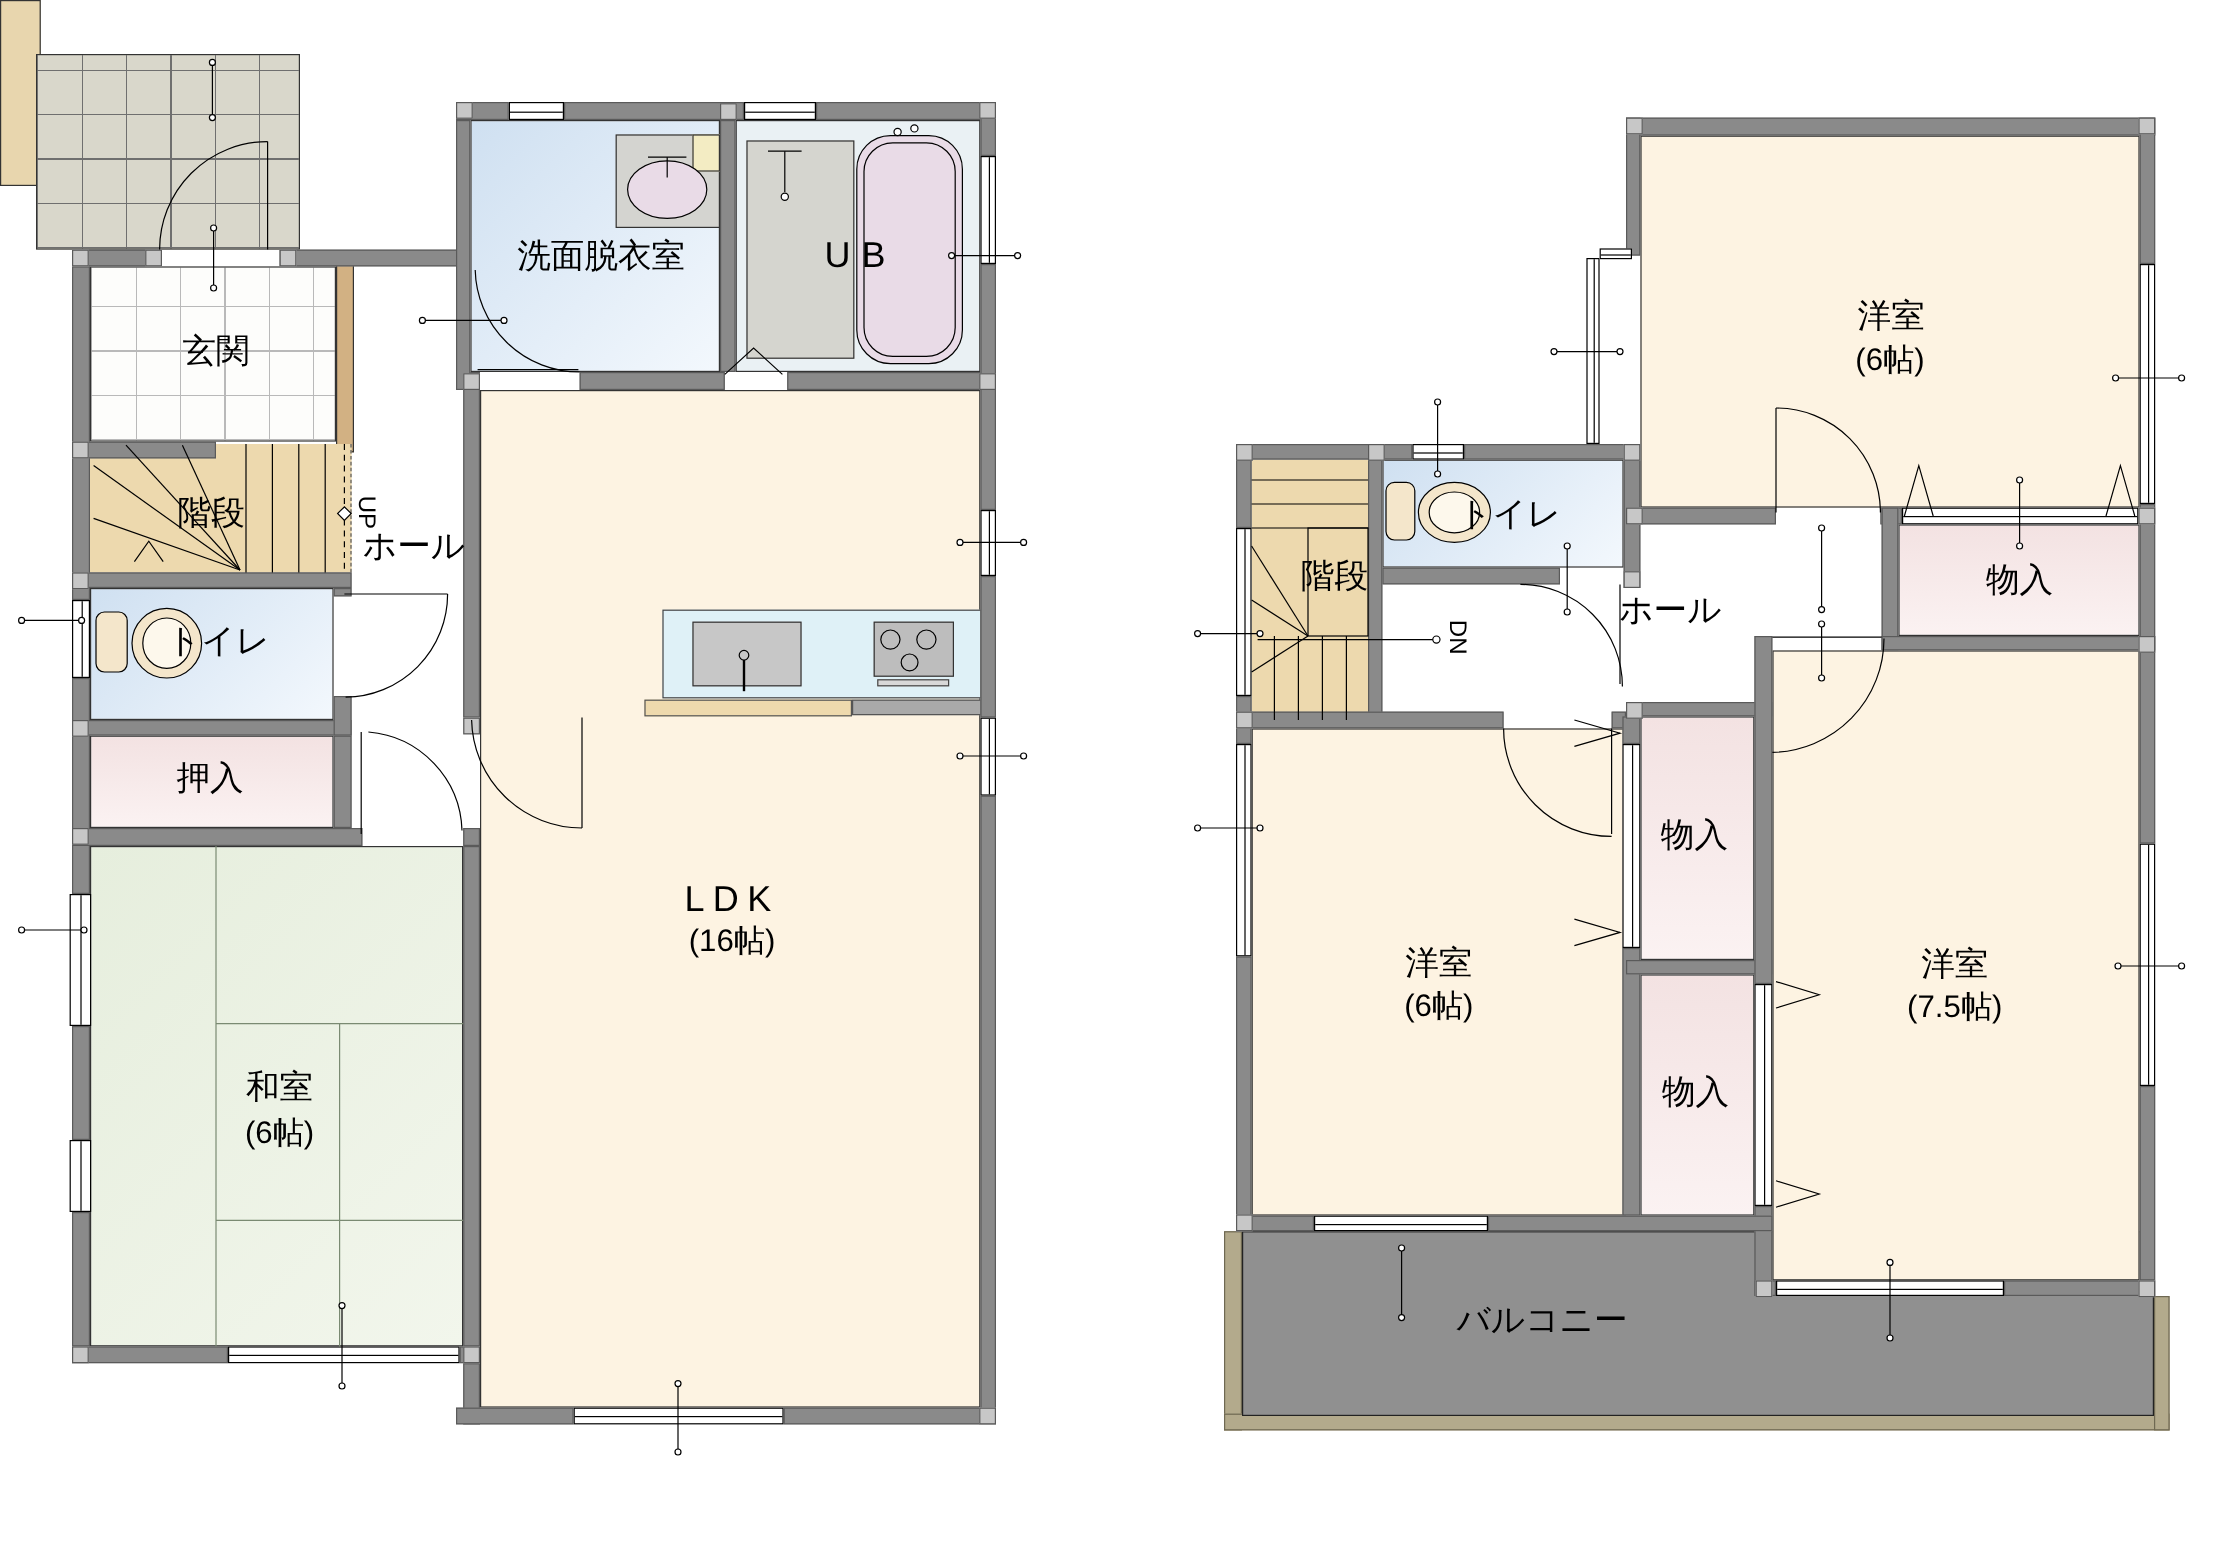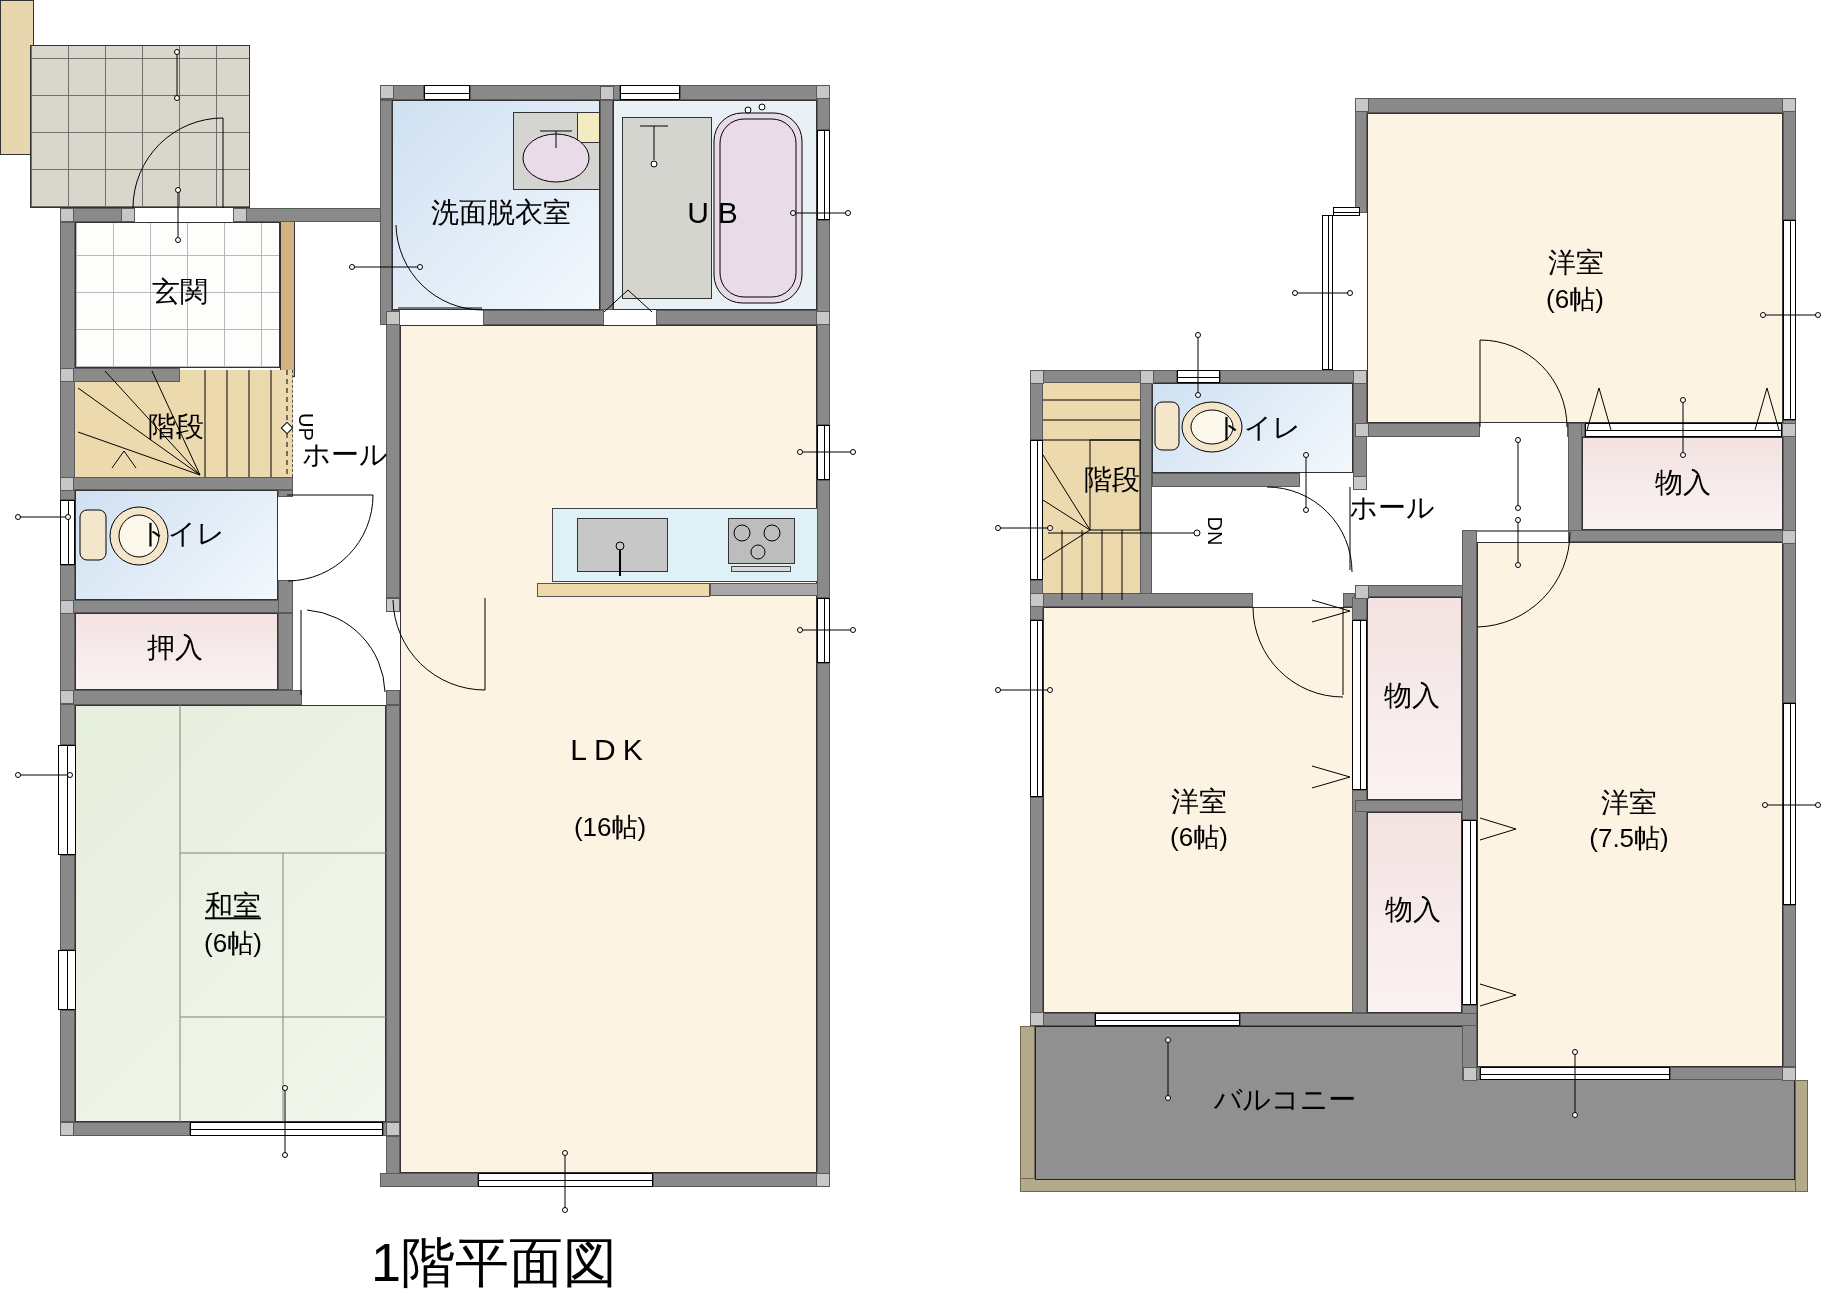"(16帖)" div.lbl { margin-top: 44px -> none }
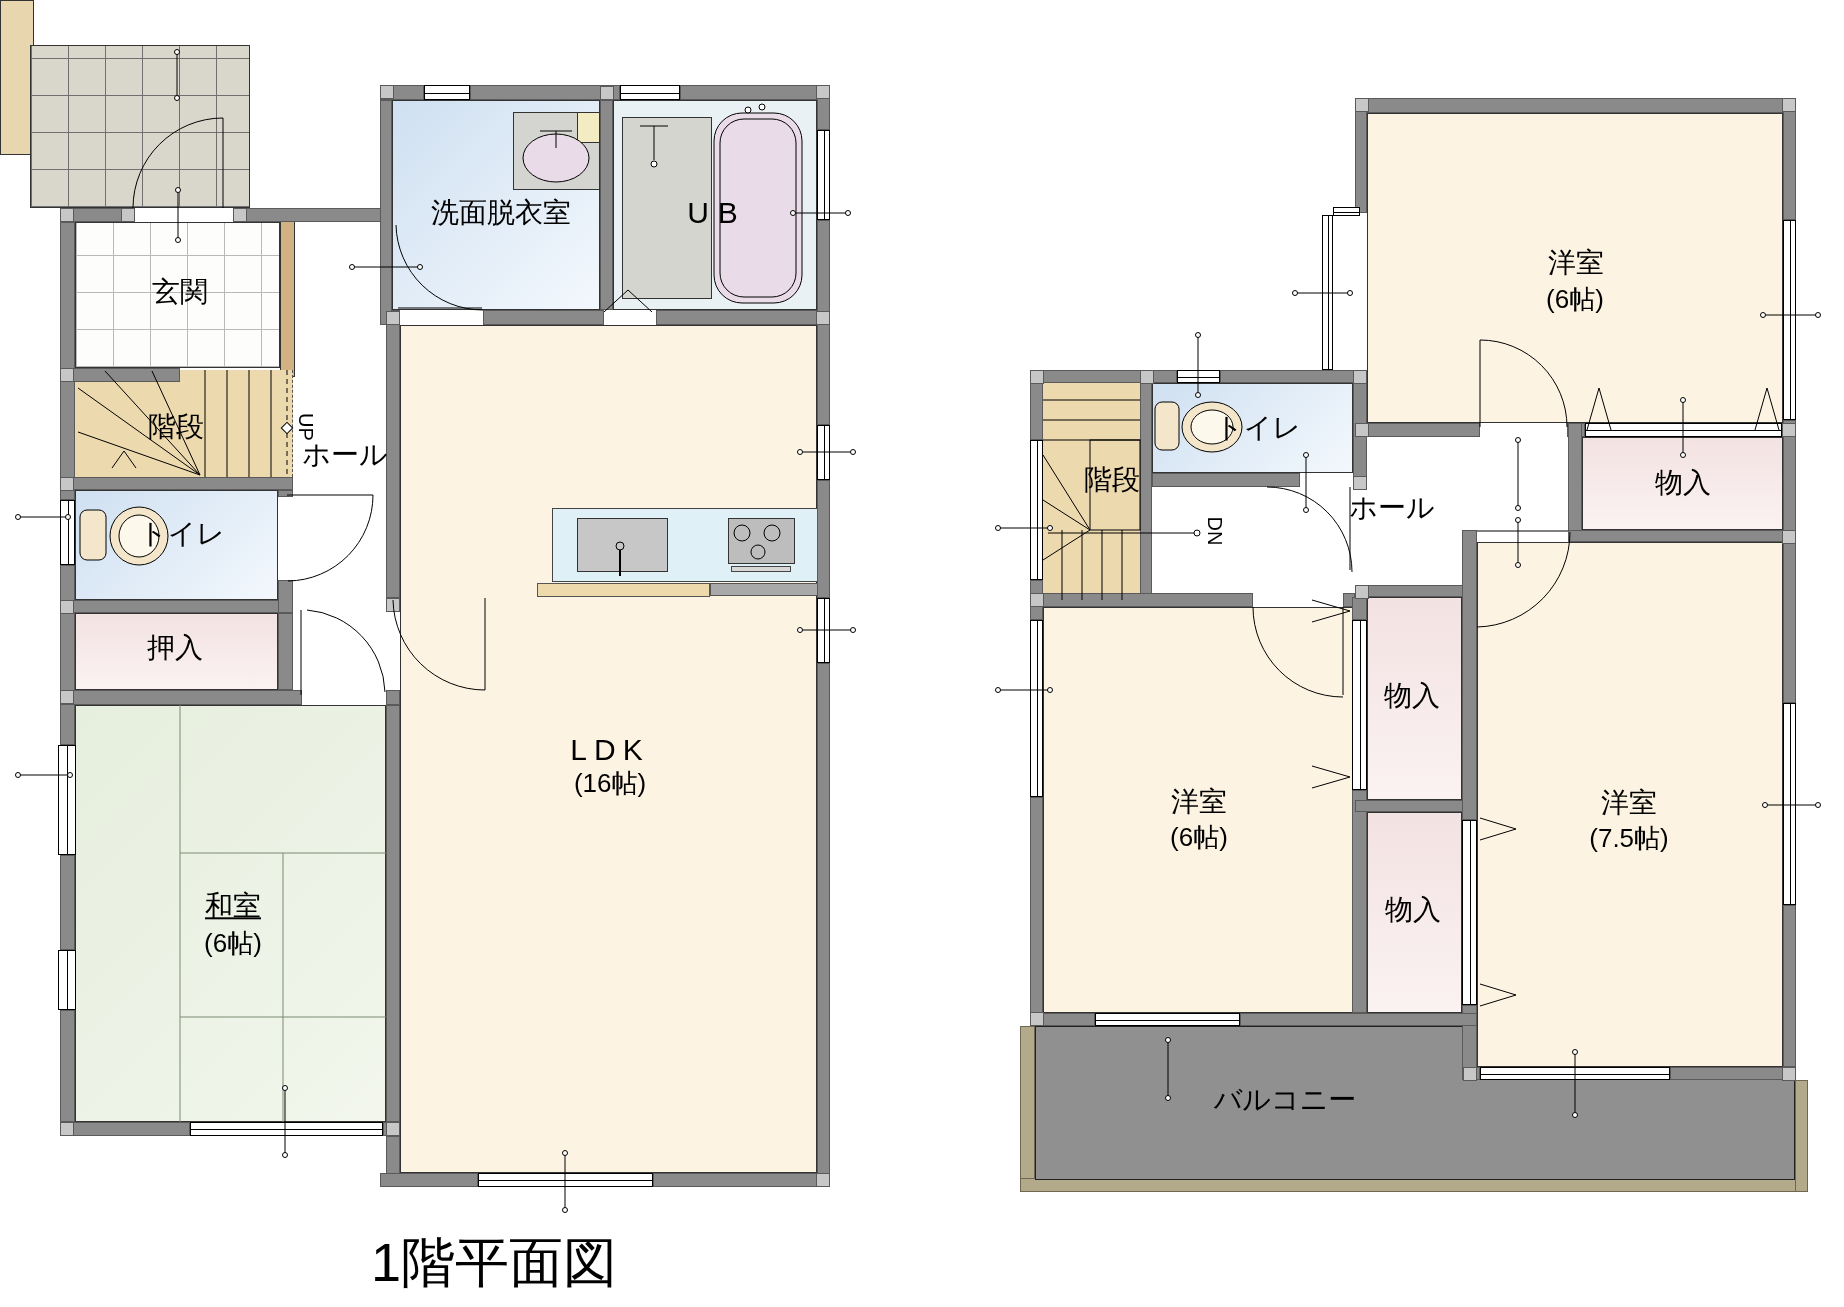"和室" div.lbl { text-decoration: underline -> none }
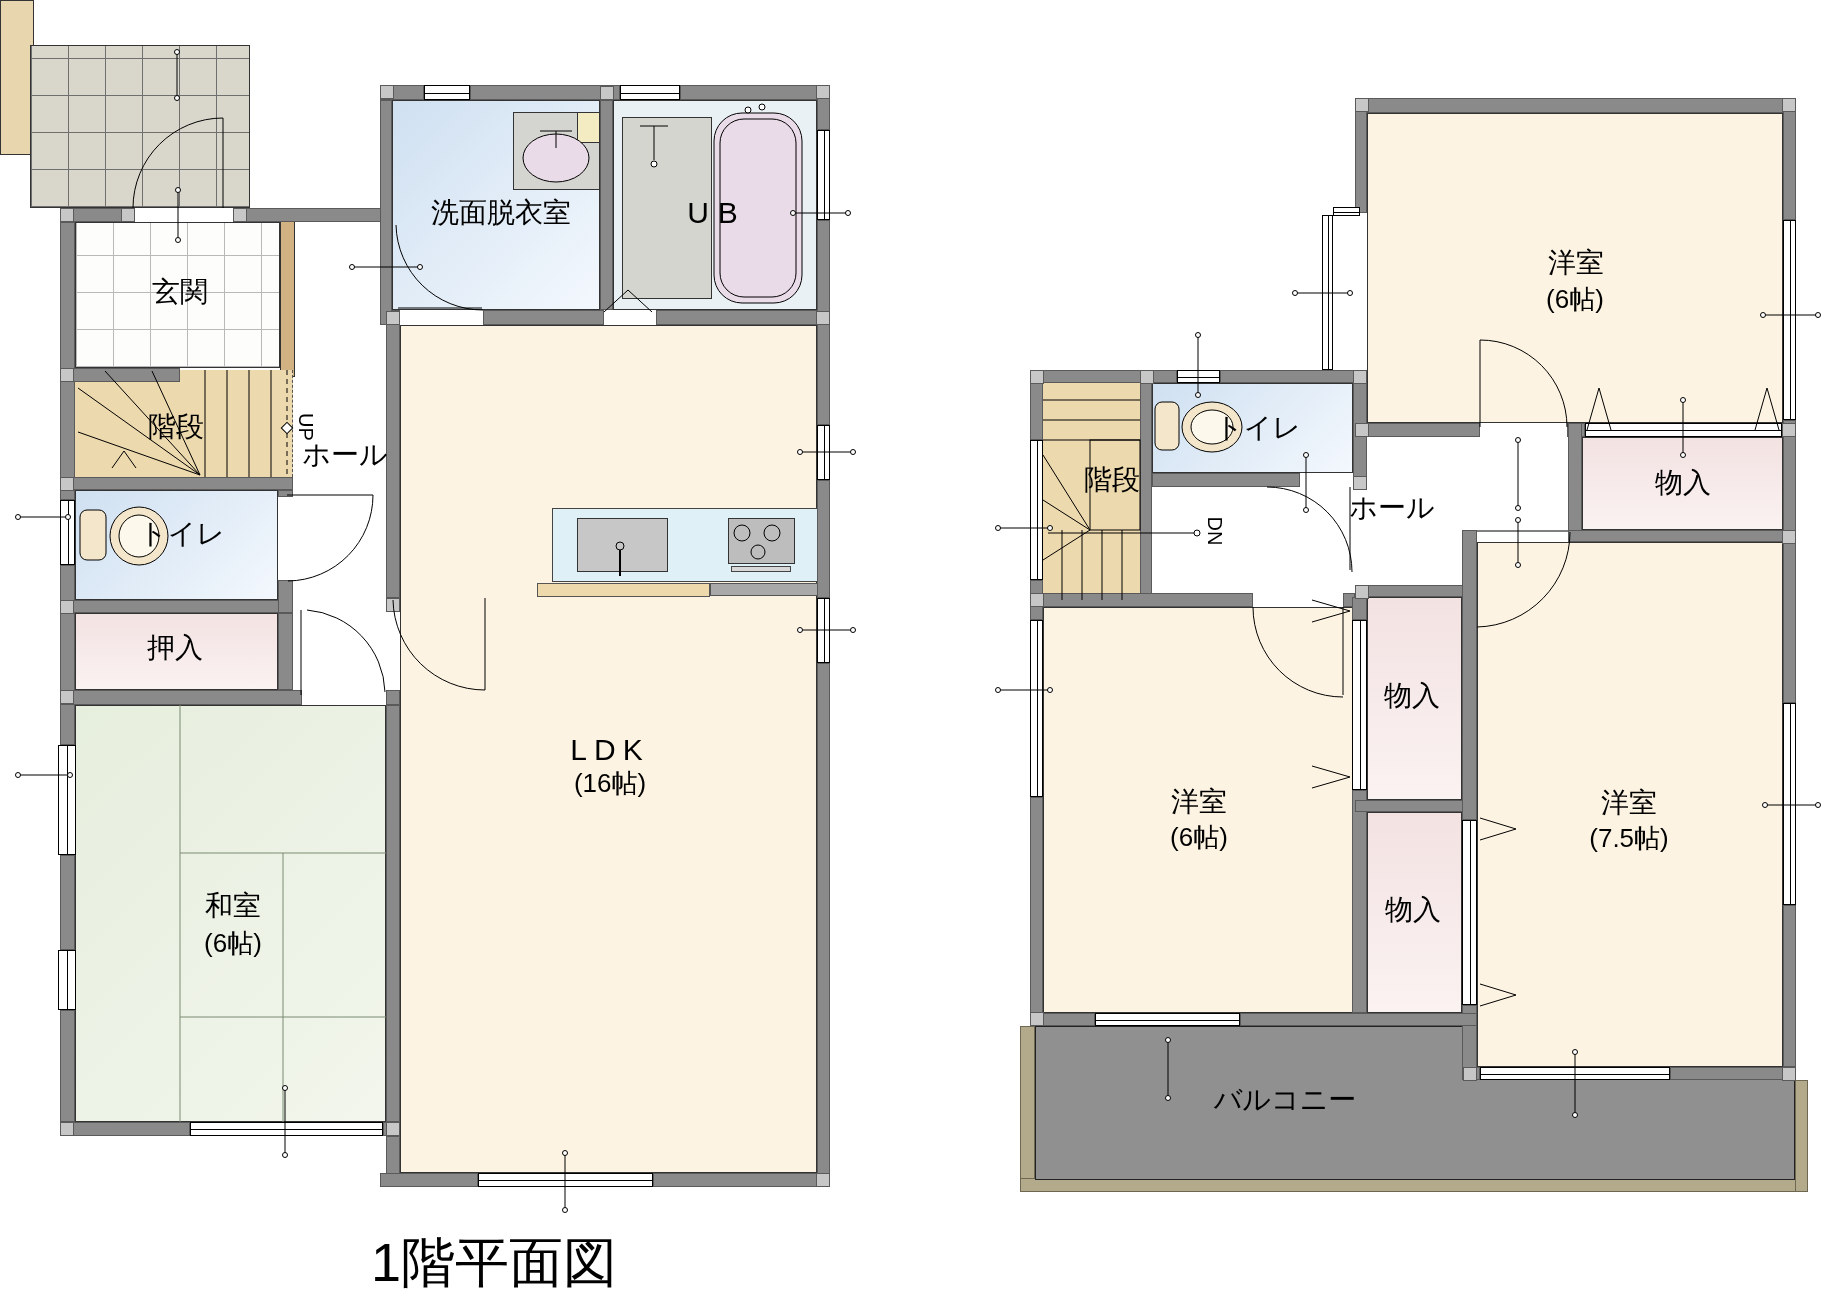"1階平面図" div.lbl { html: <div>1階平面図</div> -> none }
